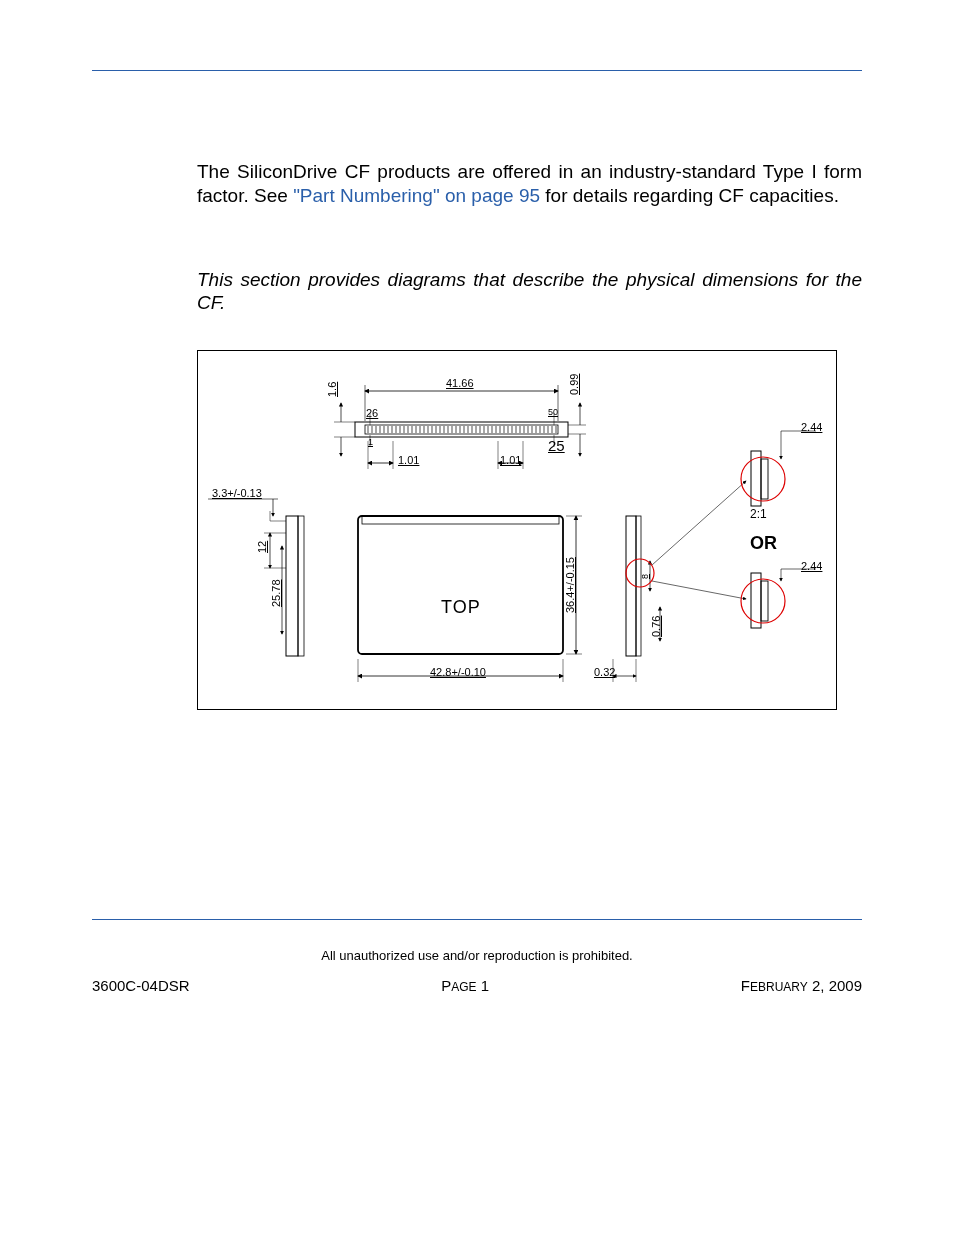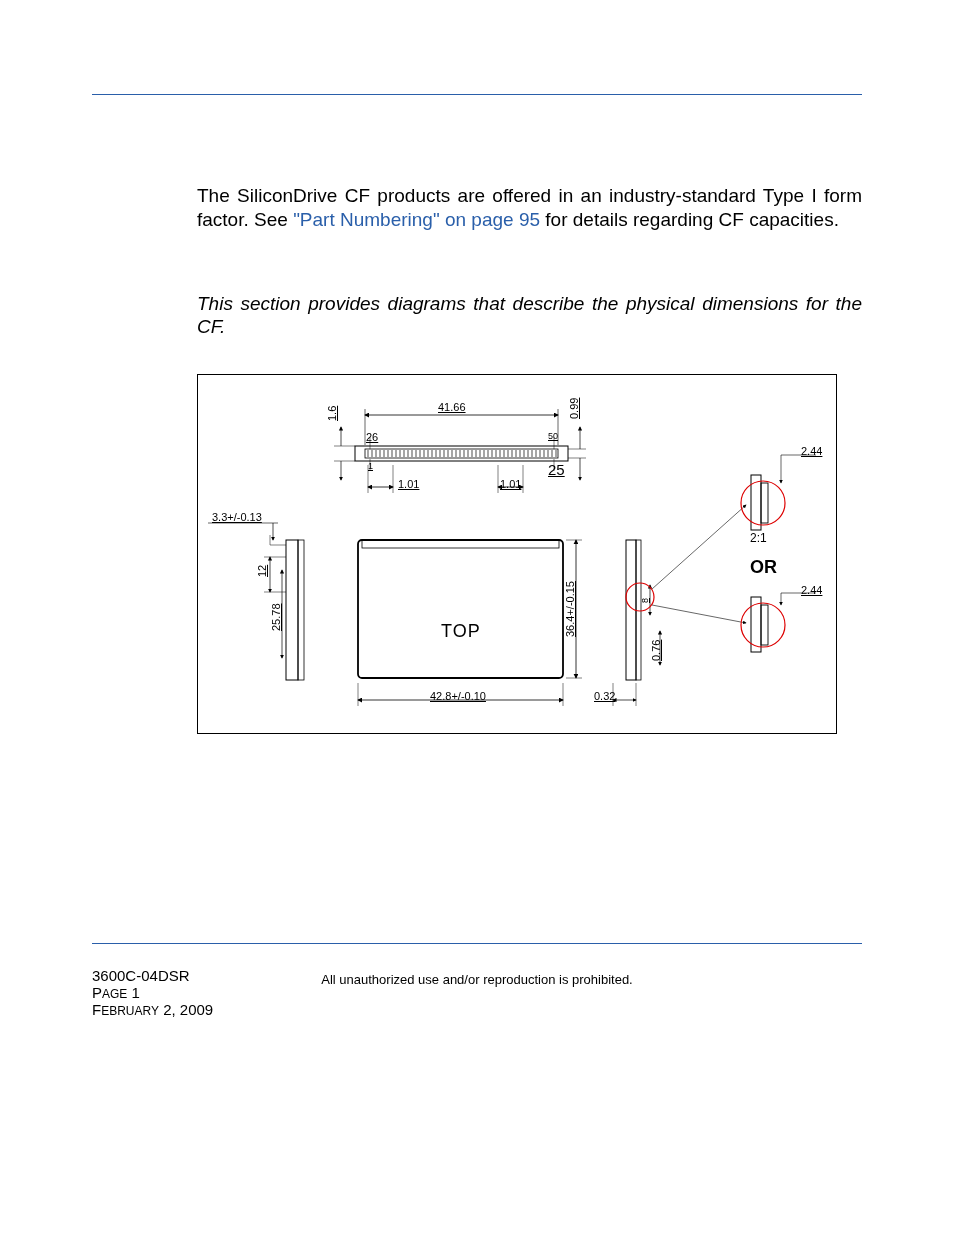"The SiliconDrive CF products are" .page { margin-top: 24px -> none }
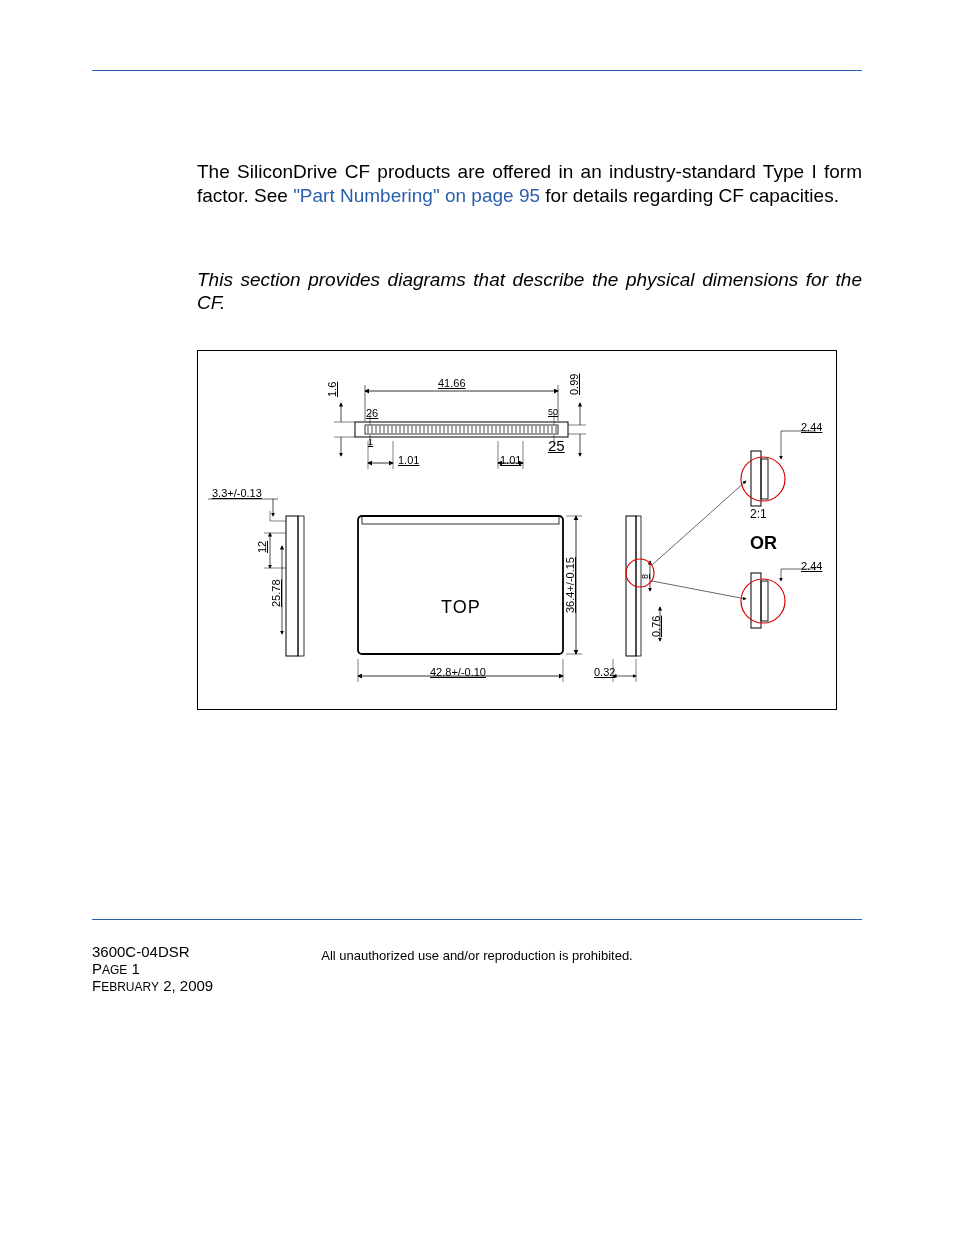"41.66" span.dimline { left: 240px -> 248px }
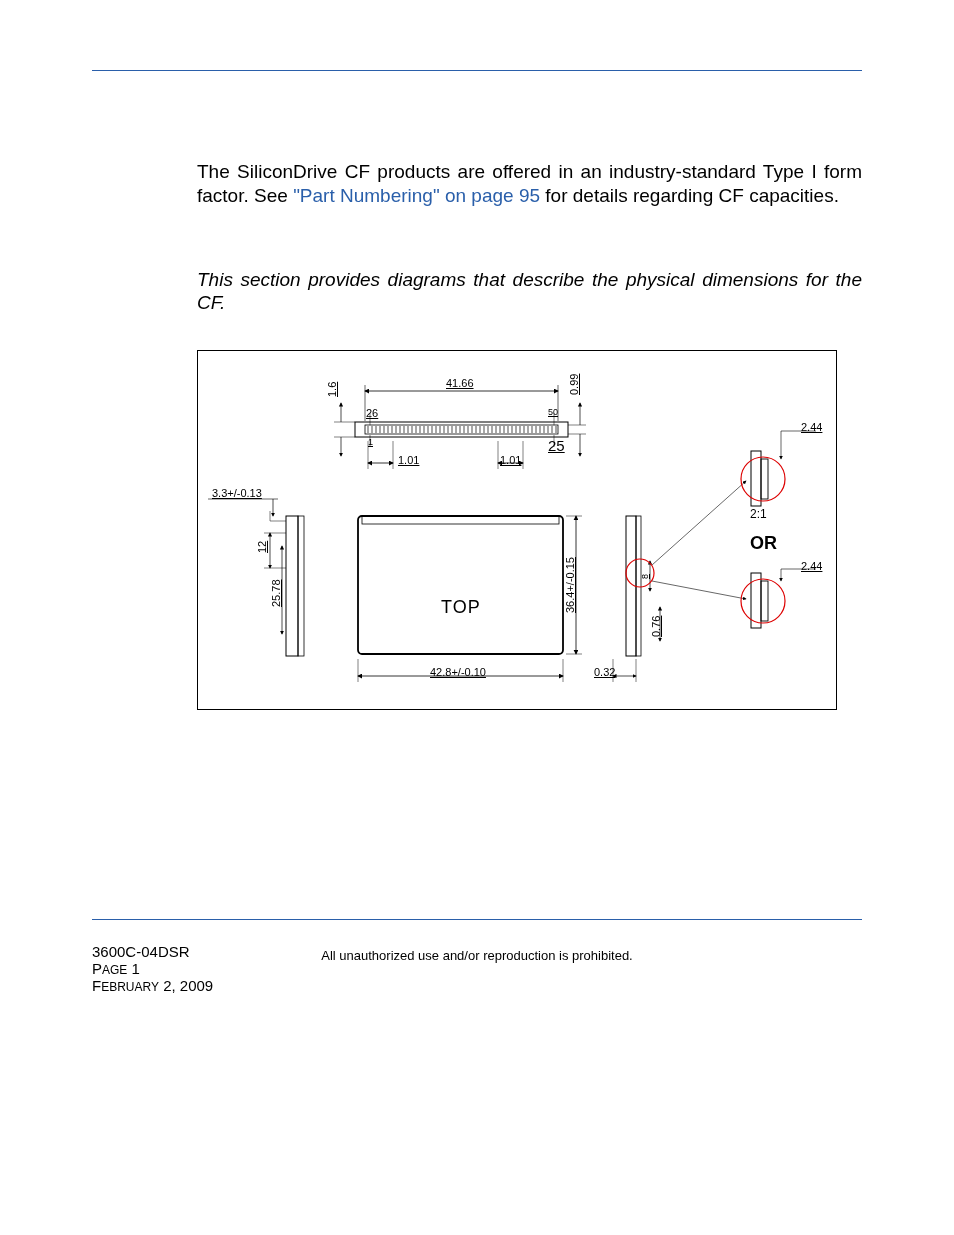"3600C-04DSR" .footer { flex-direction: column -> none }
